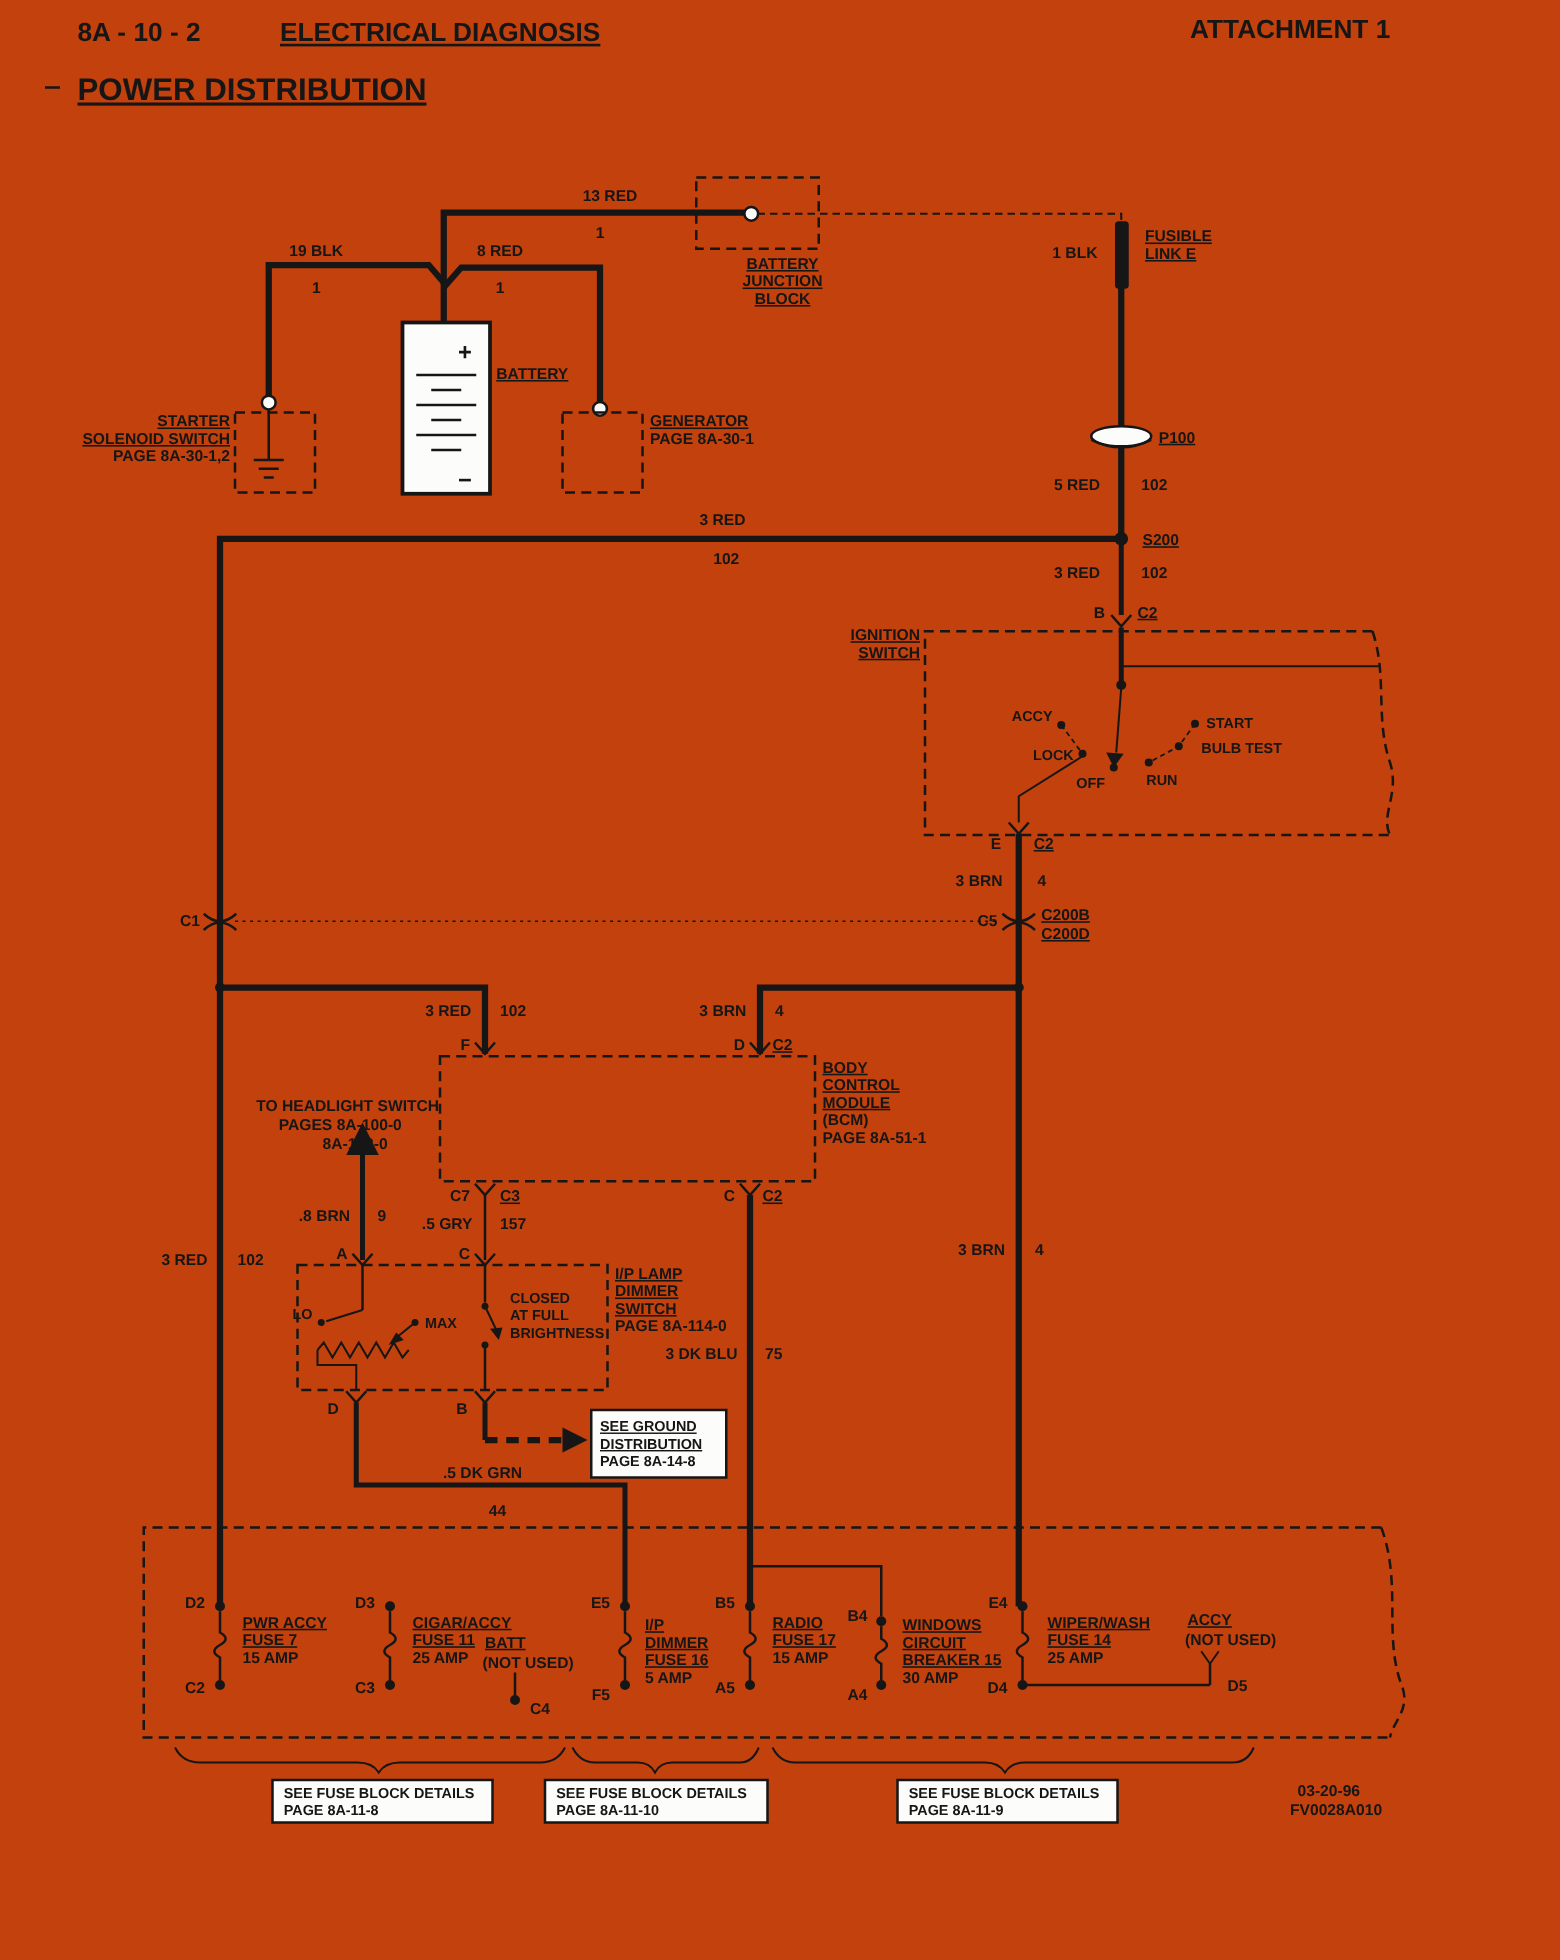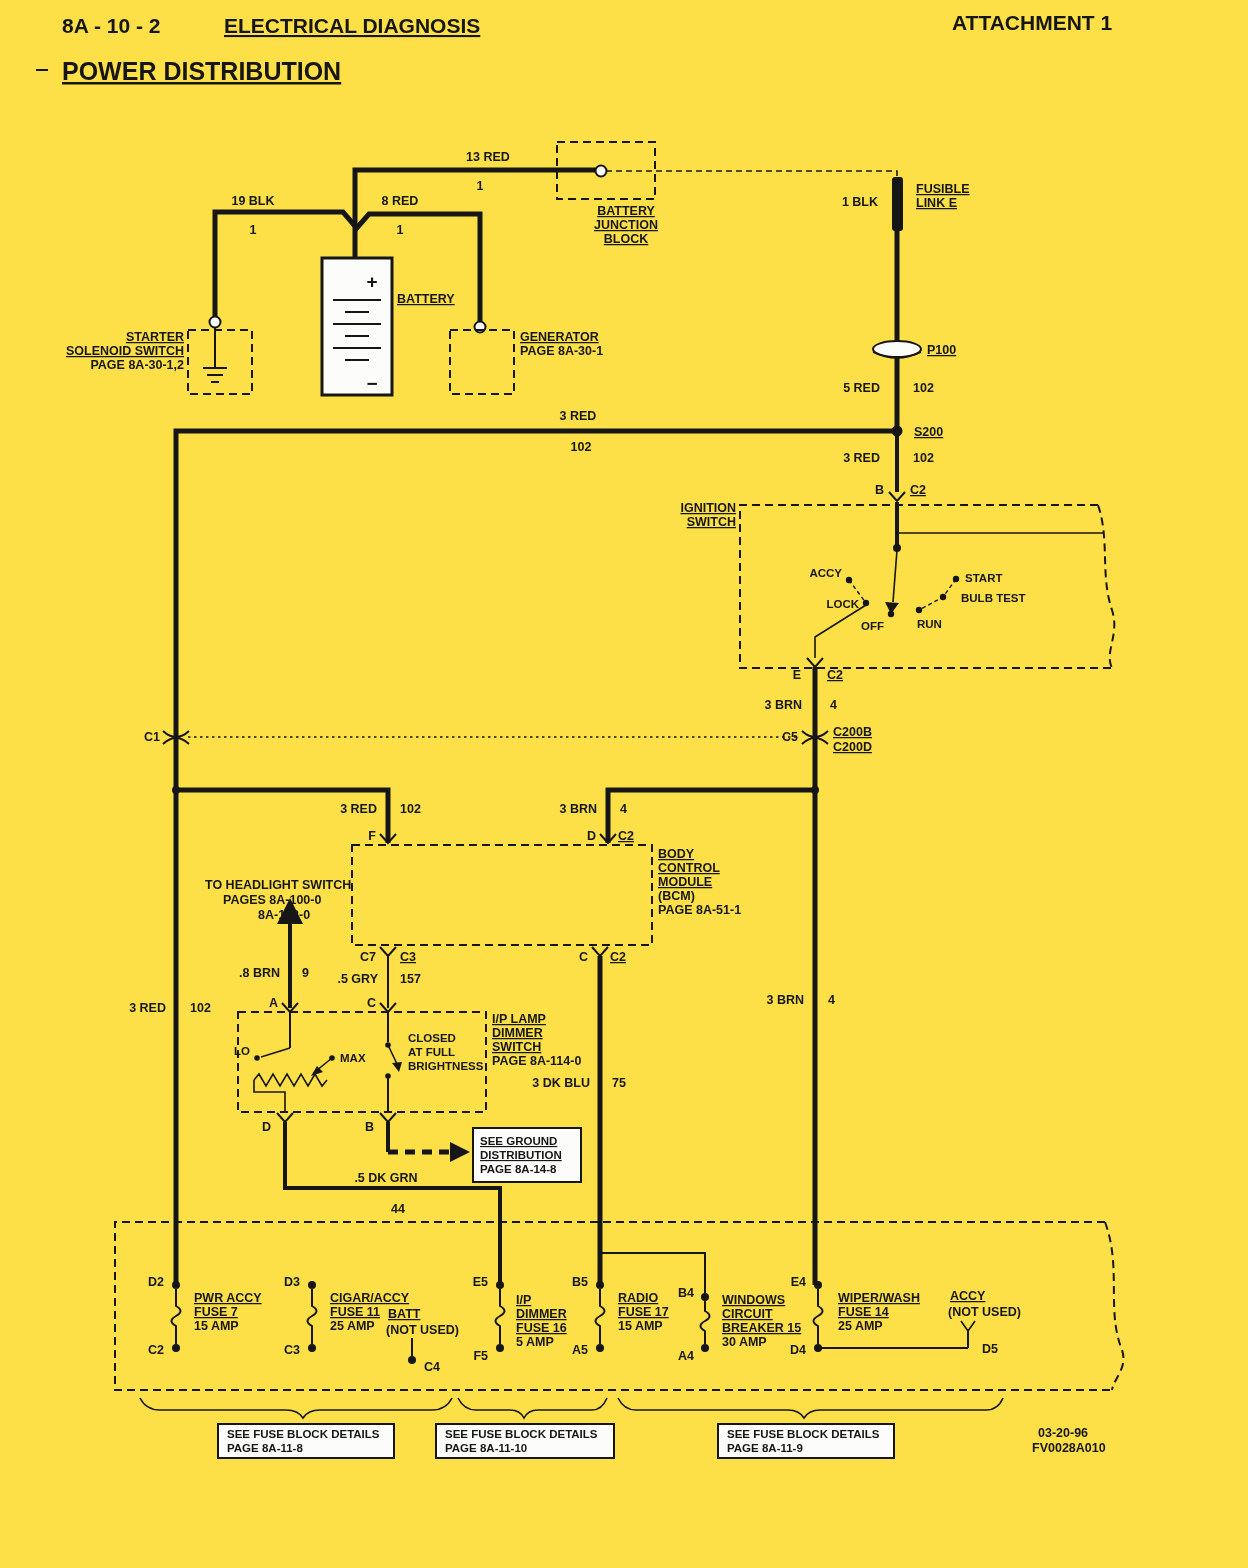"8A - 10 - 2" .page { background: #fde047 -> #c2410c }
